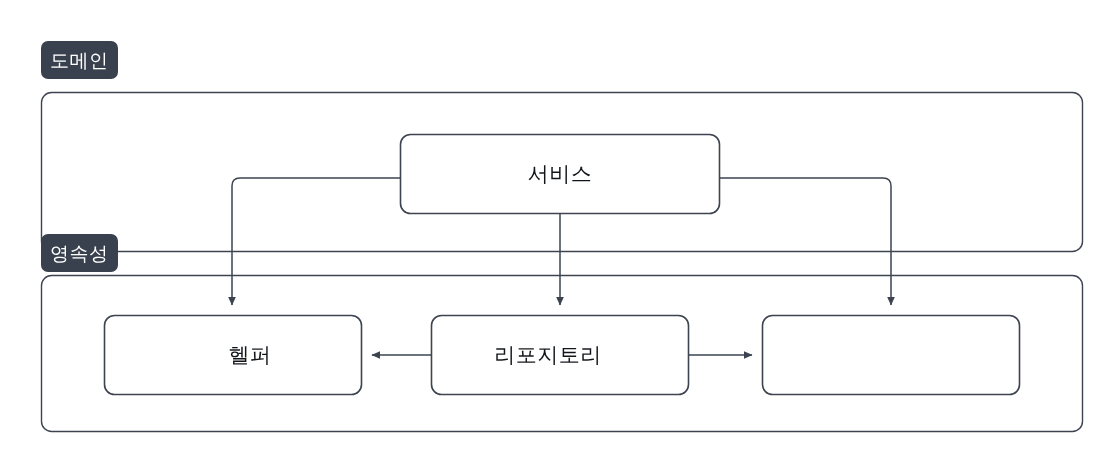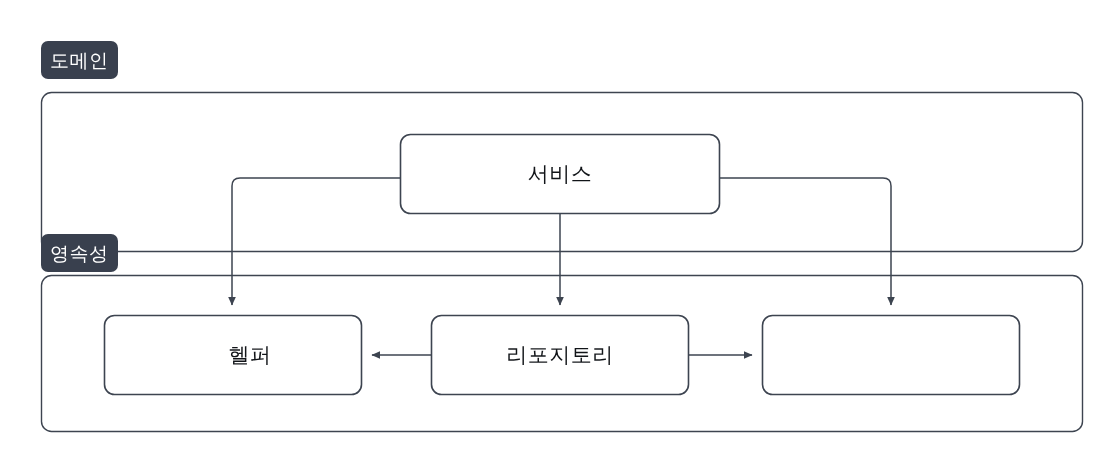"리포지토리" div.node-label { left: 431px -> 419px }
